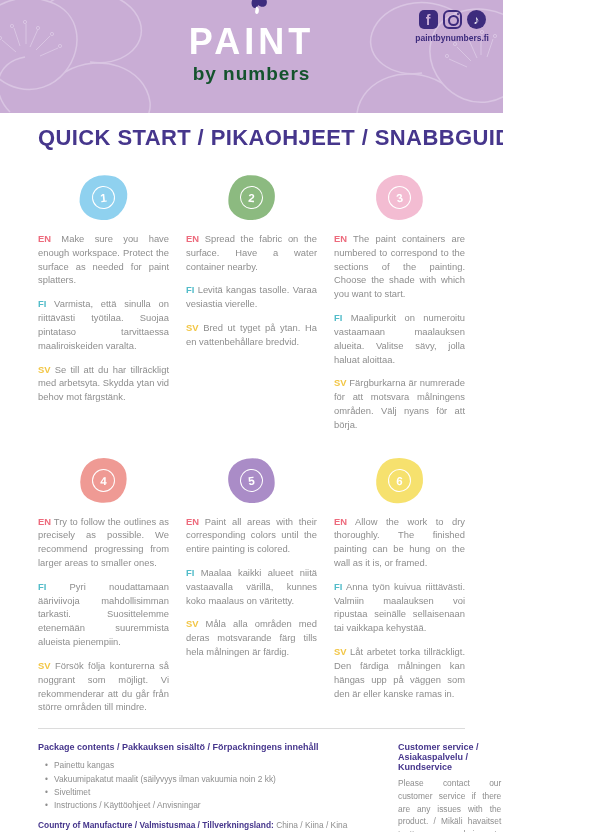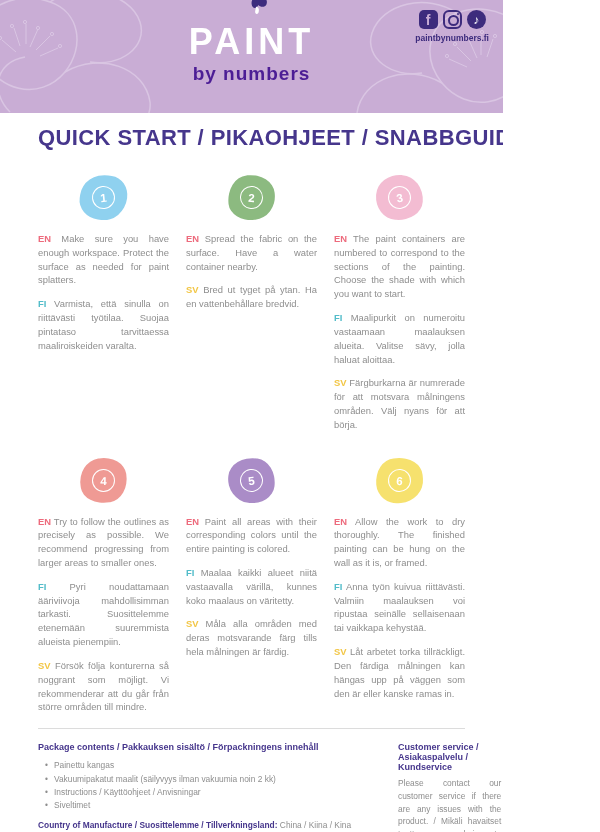"by numbers" .logo-sub { color: #4c1d95 -> #14532d }
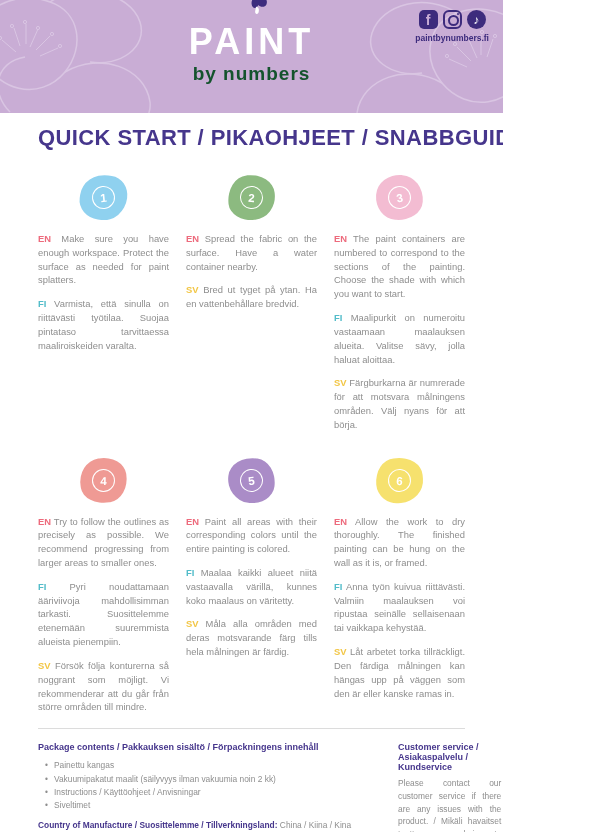"FI Levitä kangas tasolle. Varaa" p.step-para { html: none -> <p><b>FI</b> Levitä kangas tasolle. Varaa vesiastia vierelle.</p> }
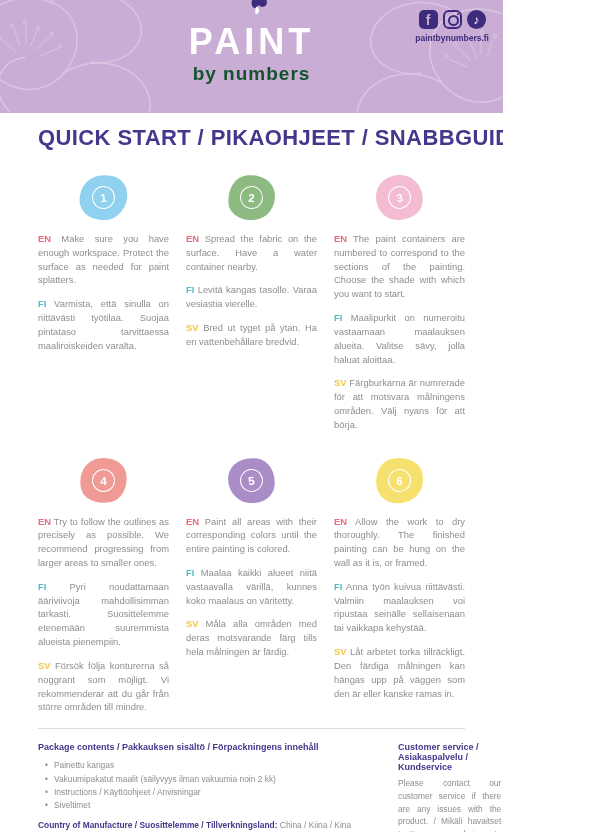"SV Se till att du" p.step-para { html: none -> <p><b>SV</b> Se till att du har tillräckligt med arbetsyta. Skydda ytan vid behov mot färgstänk.</p> }
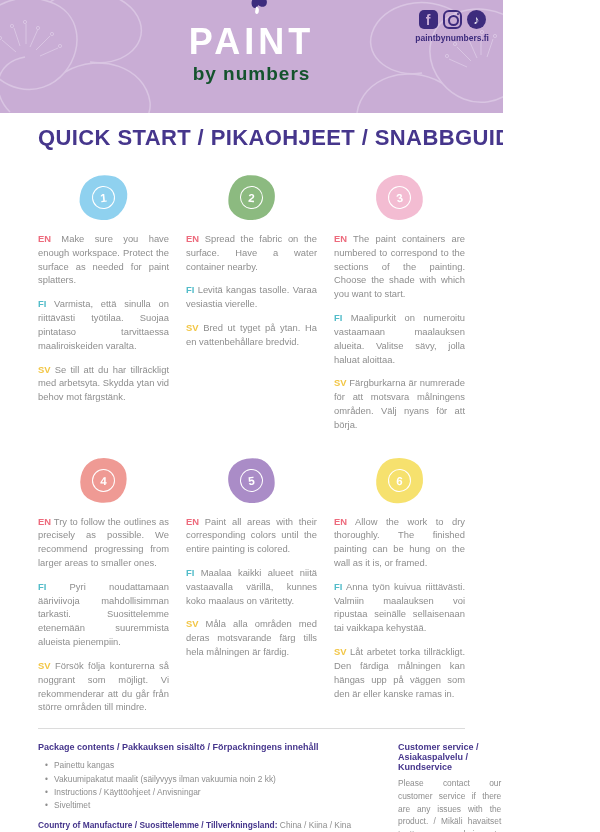"Instructions / Käyttöohjeet /" li { order: before "Siveltimet" -> after "Siveltimet" }
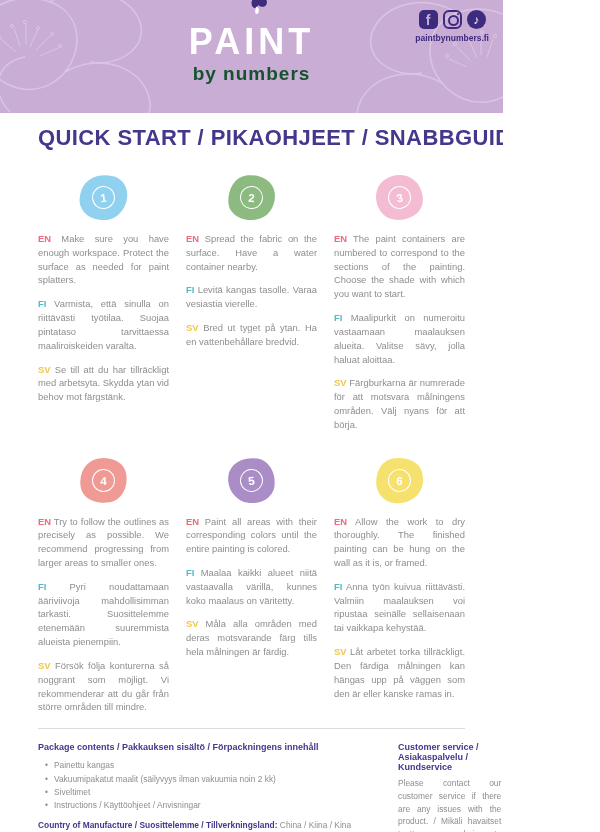"Country of Manufacture / Suosittelemme" b { text: Suosittelemme -> Valmistusmaa }
